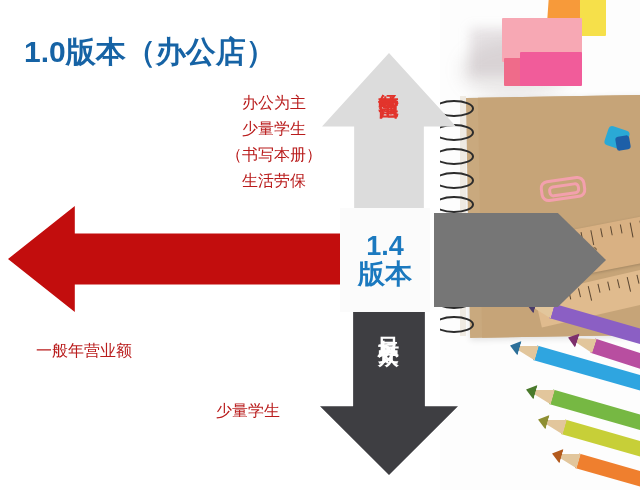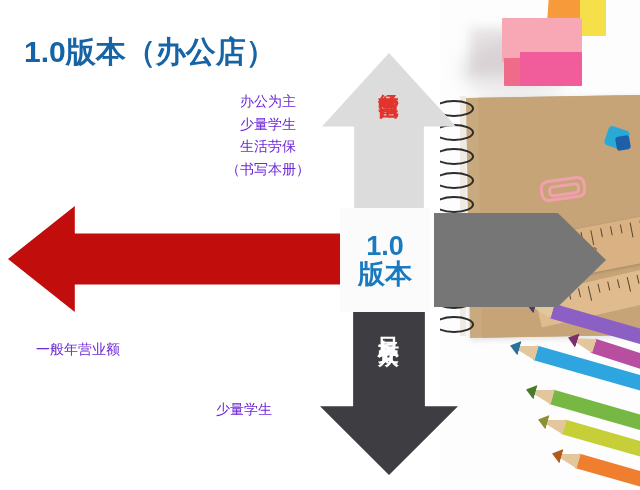"办公为主" .ann { color: #6d28d9 -> #b91c1c; font-size: 14px -> 16px }
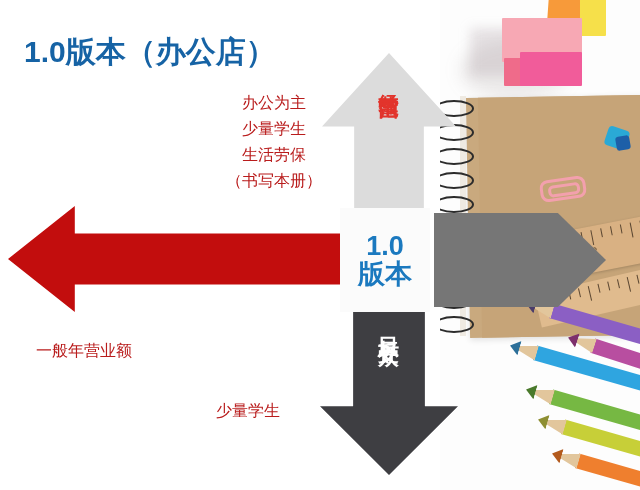"生活劳保" div { order: before "（书写本册）" -> after "（书写本册）" }
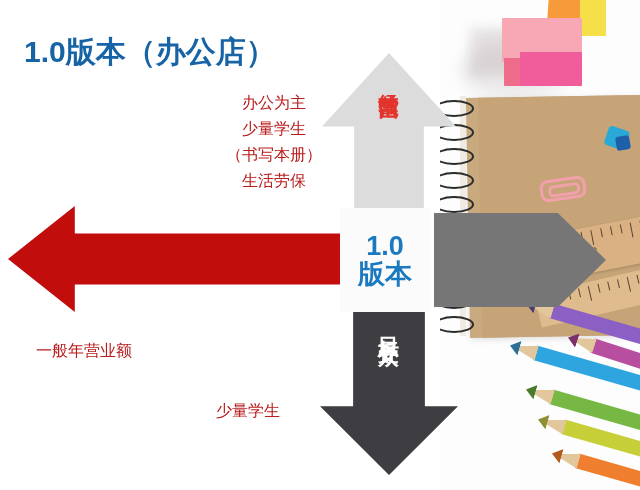"1.0" div.center-line1 { text: 1.0 -> 1.4 }
